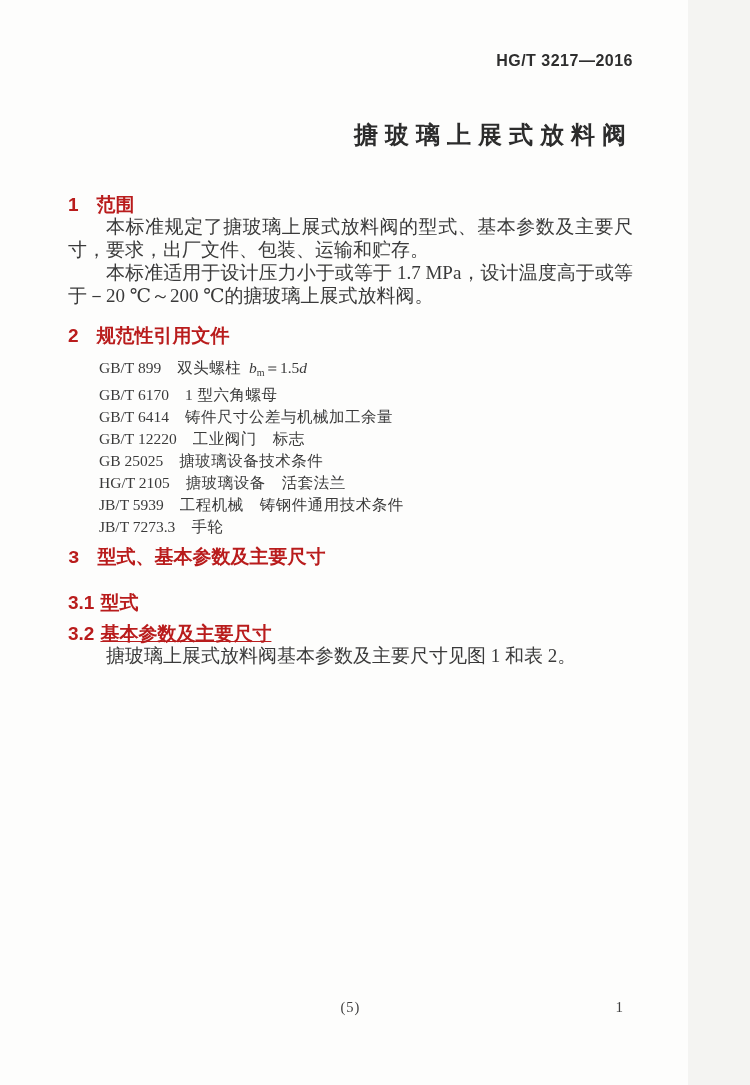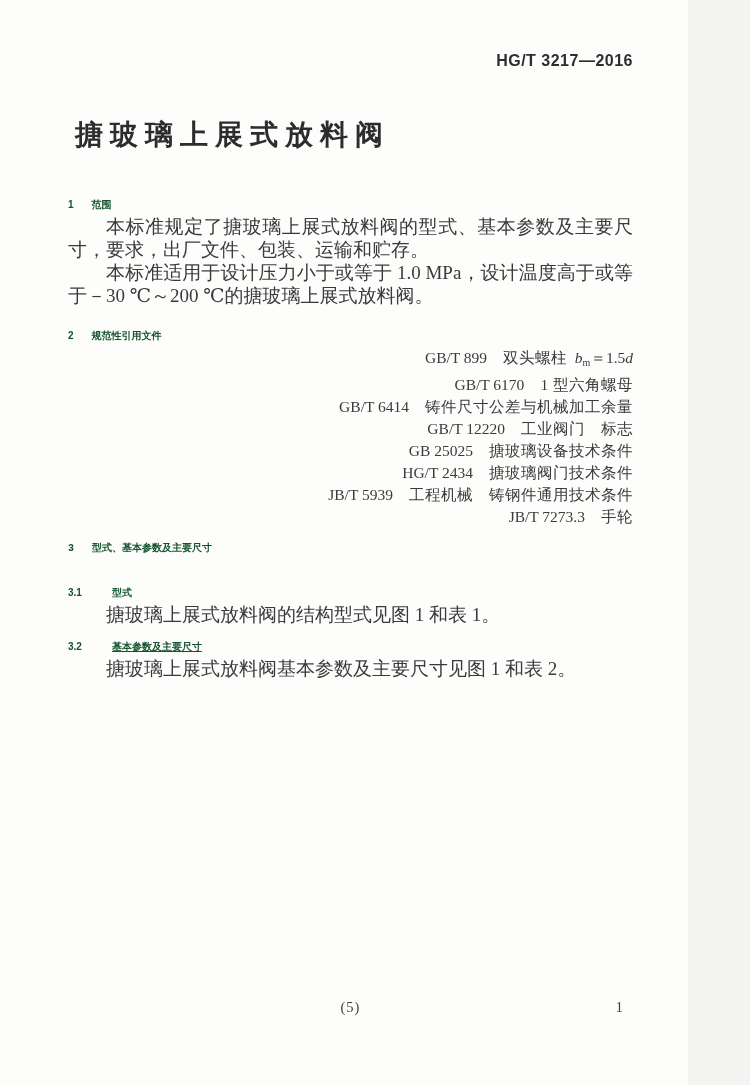"搪玻璃上展式放料阀" .doc-title { font-size: 28px -> 24px; text-align: left -> right }
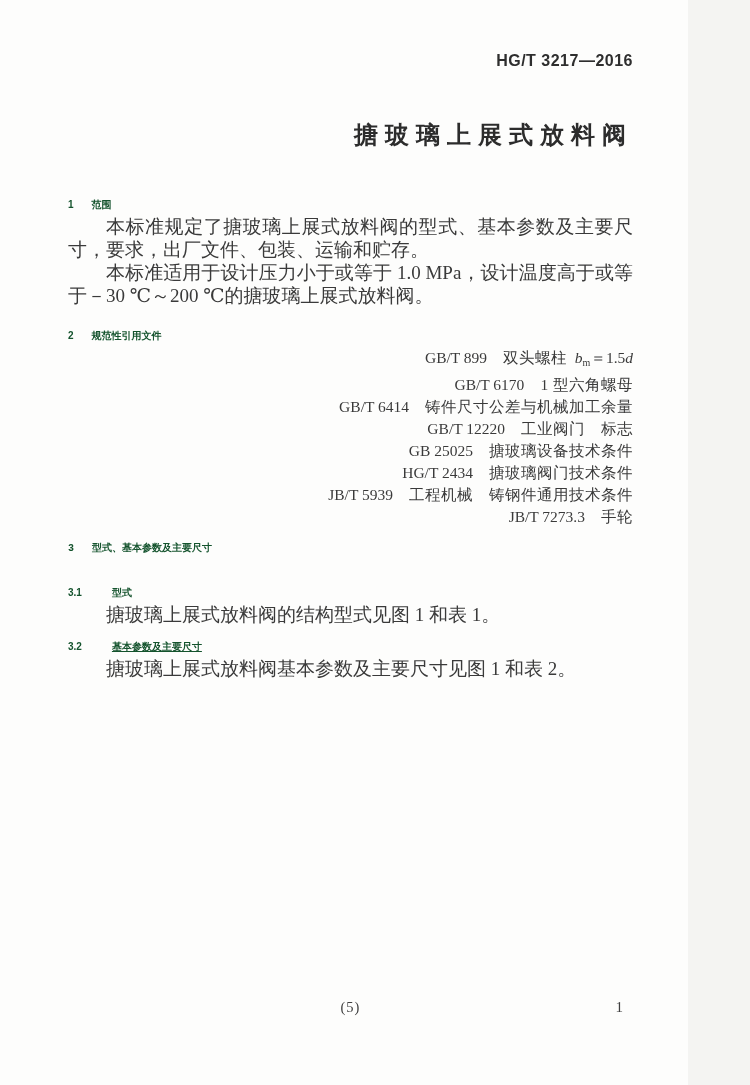"1 范围" .sec-h { color: #14532d -> #b91c1c; font-size: 10px -> 19px }
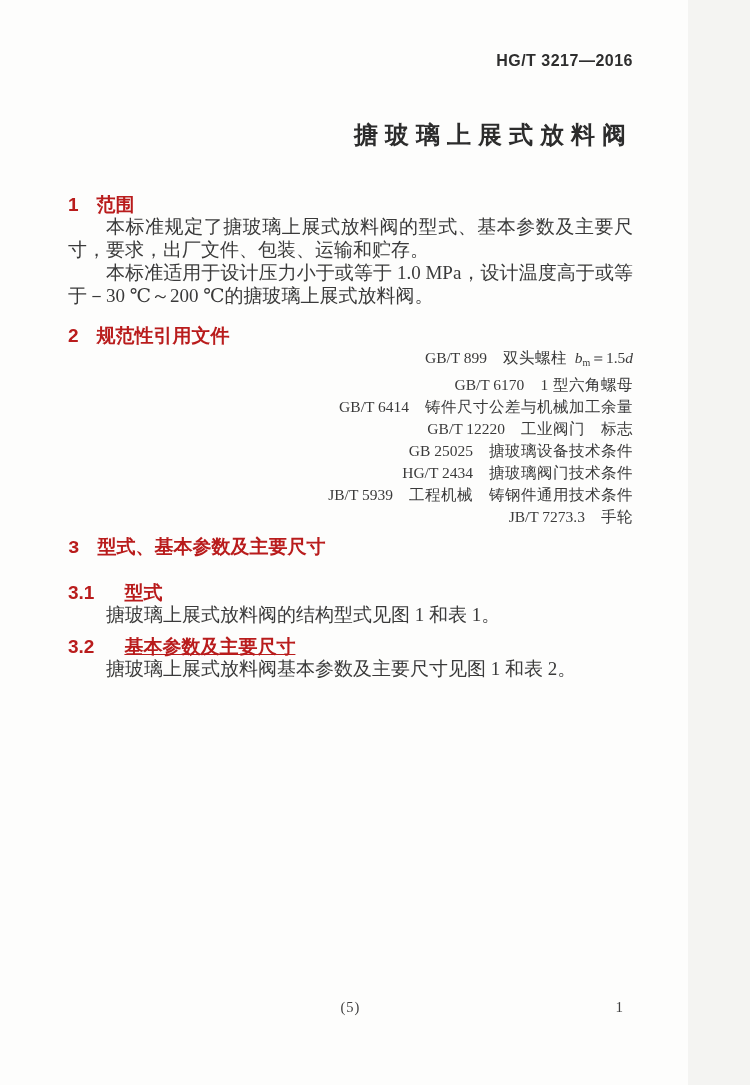"本标准适用于设计压力小于或等于 1.0 MPa，设计温度高于或等于－30" p.body-p { text: 1.0 MPa，设计温度高于或等于－30 -> 1.7 MPa，设计温度高于或等于－20 }
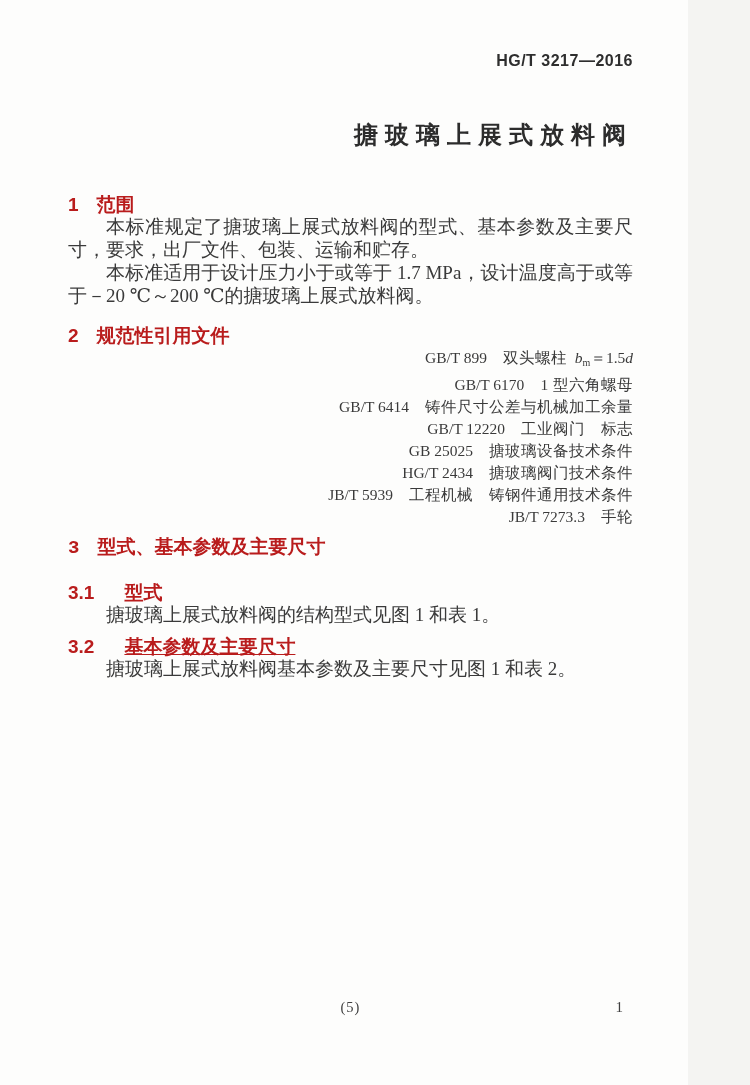"GB/T 899 双头螺柱 bm＝1.5d" .refs { margin: 1px 0 0 0 -> 11px 0 0 0; text-align: right -> none }
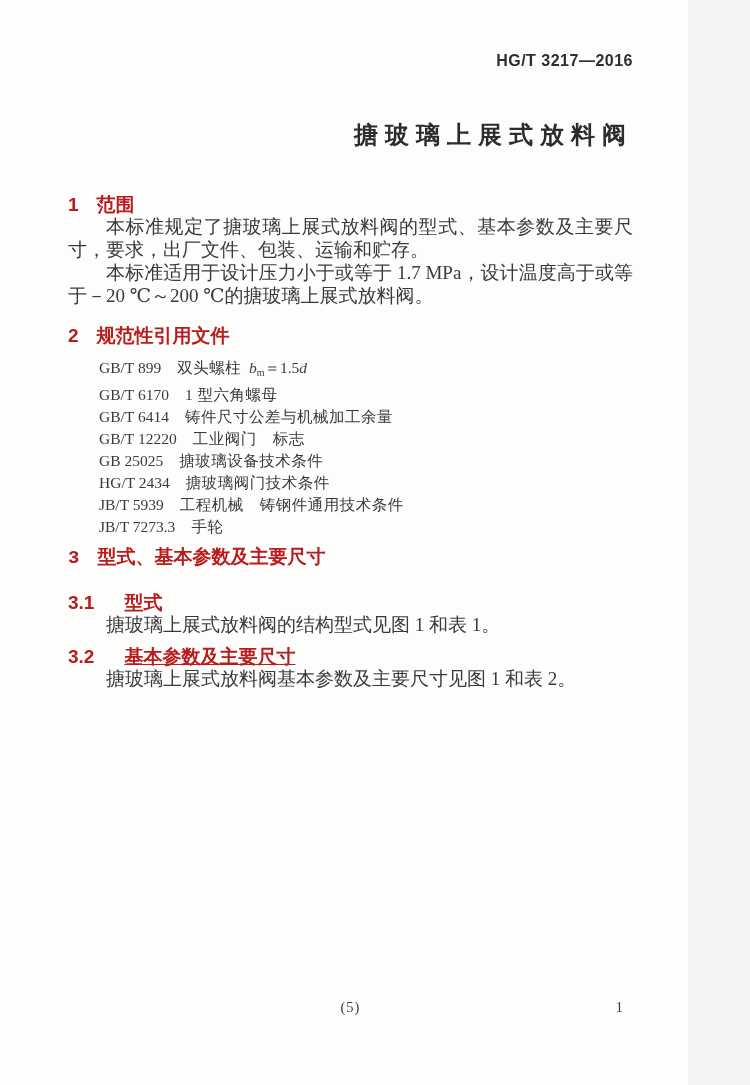"HG/T 2105 搪玻璃设备 活套法兰" li { html: none -> <li> <span>HG/T 2105</span><span>搪玻璃设备 活套法兰</span> </li> }
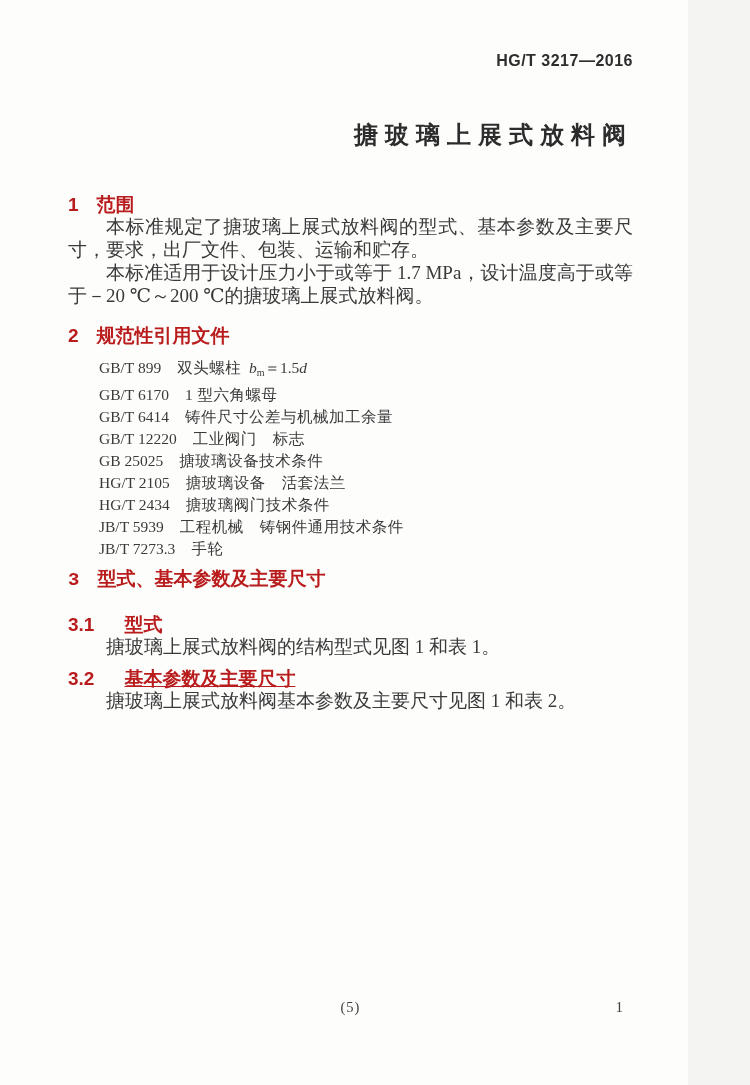"HG/T 2434 搪玻璃阀门技术条件" li { html: <li> <span>HG/T 2434</span><span>搪玻璃阀门技术条件</span> </li> -> none }
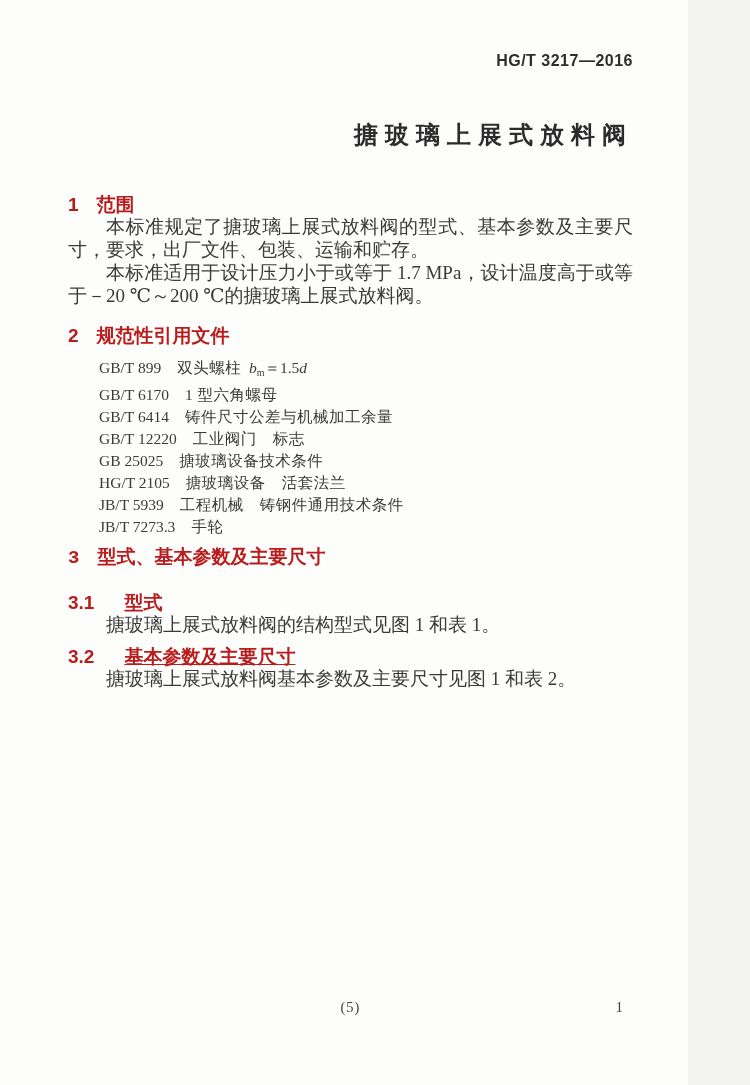"3.1" .h-sub .num { margin-right: 30px -> 6px }
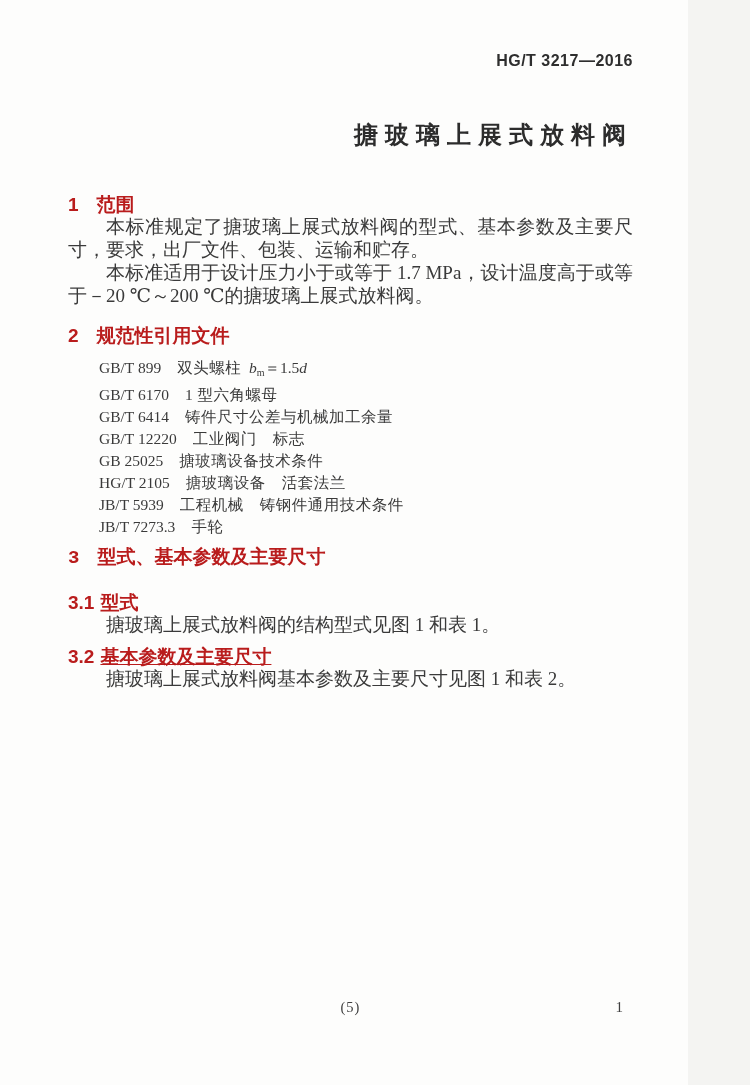"搪玻璃上展式放料阀的结构型式见图 1 和表 1。" p.body-p { html: <p>搪玻璃上展式放料阀的结构型式见图 1 和表 1。</p> -> none }
